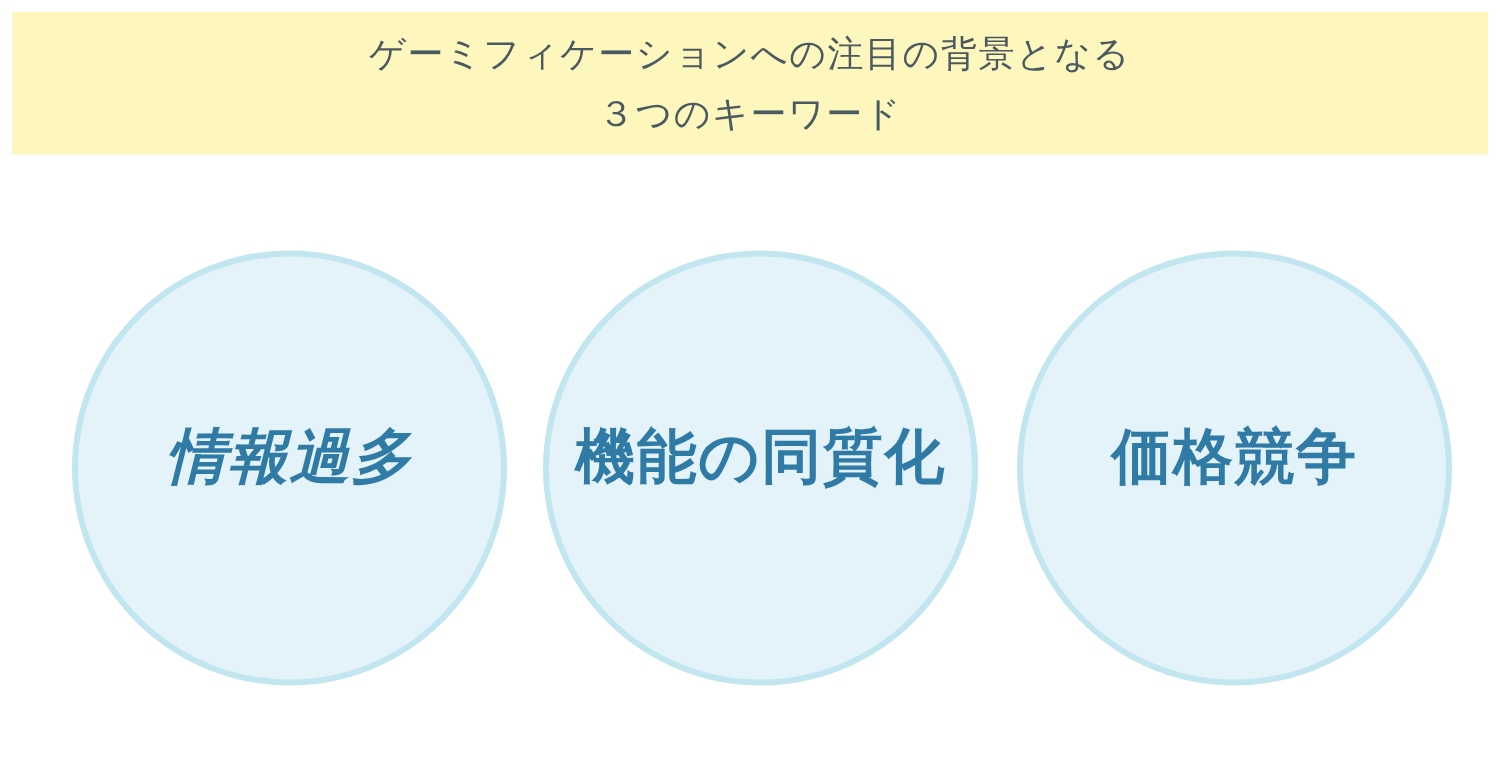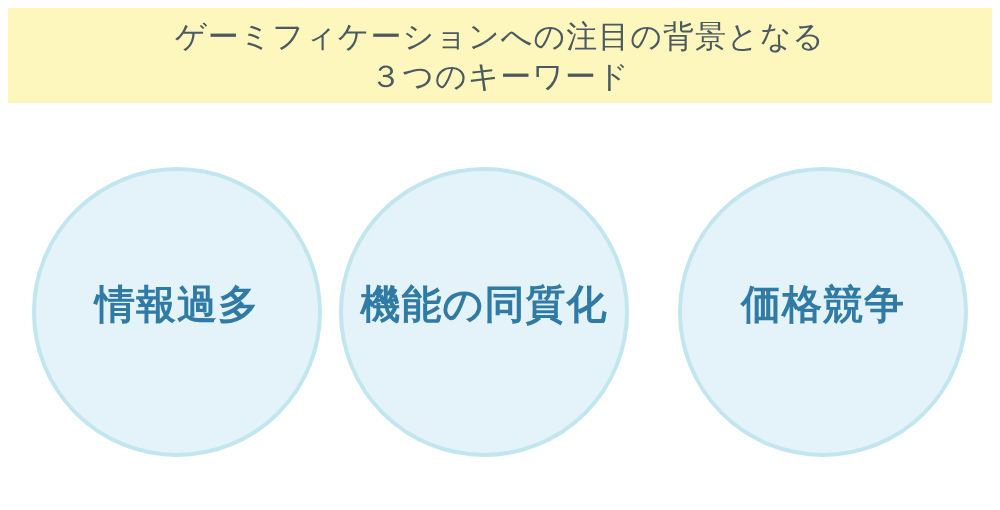"ゲーミフィケーションへの注目の背景となる" .banner { font-size: 31px -> 24px }
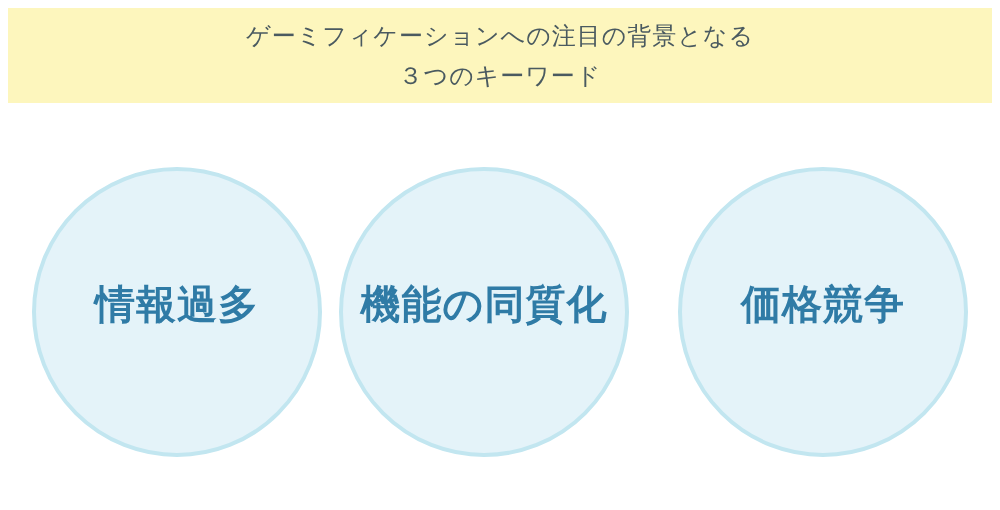"情報過多" #c1 { font-style: none -> italic; left: 32px -> 48px }
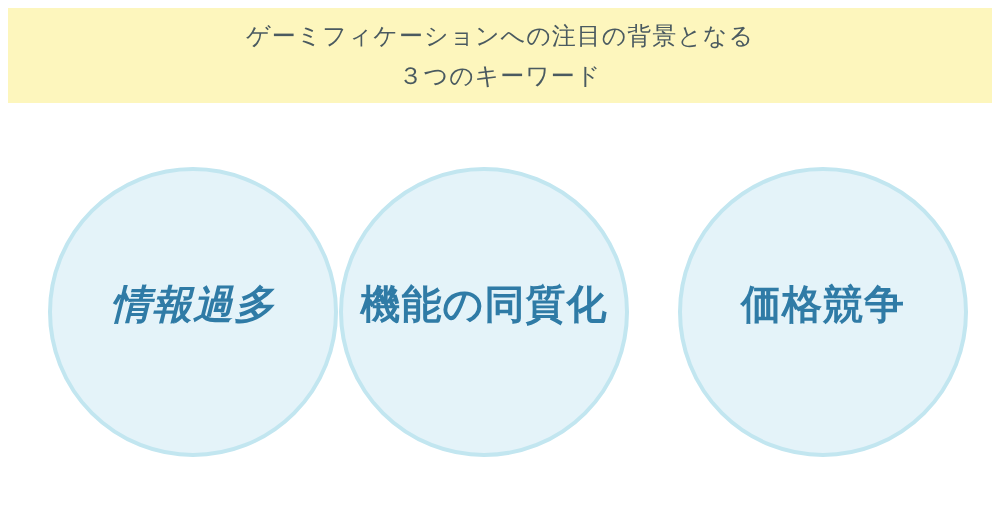"機能の同質化" #c2 { left: 339px -> 362px }
